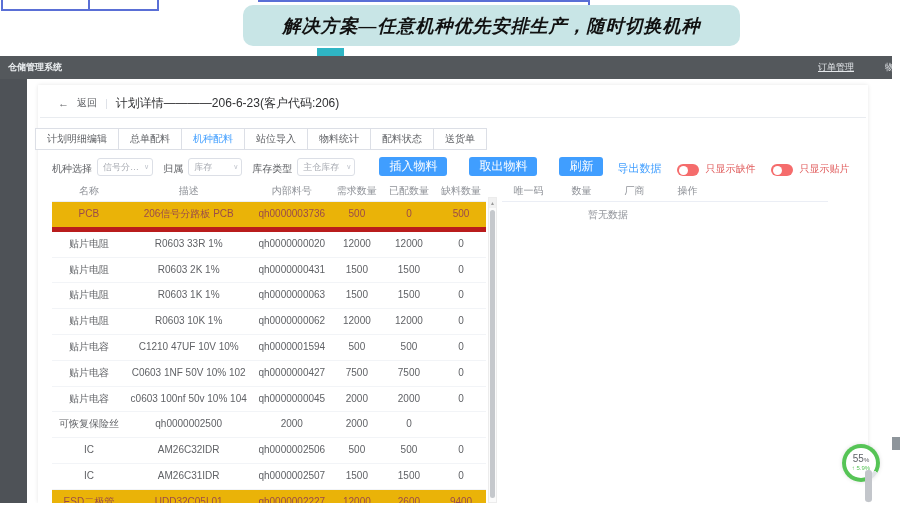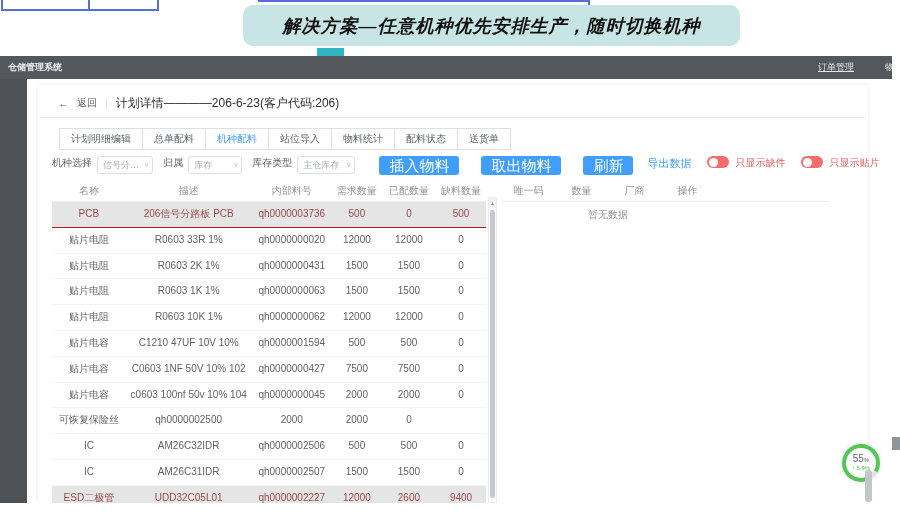"计划明细编辑" .tabs { left: 60px -> 36px }
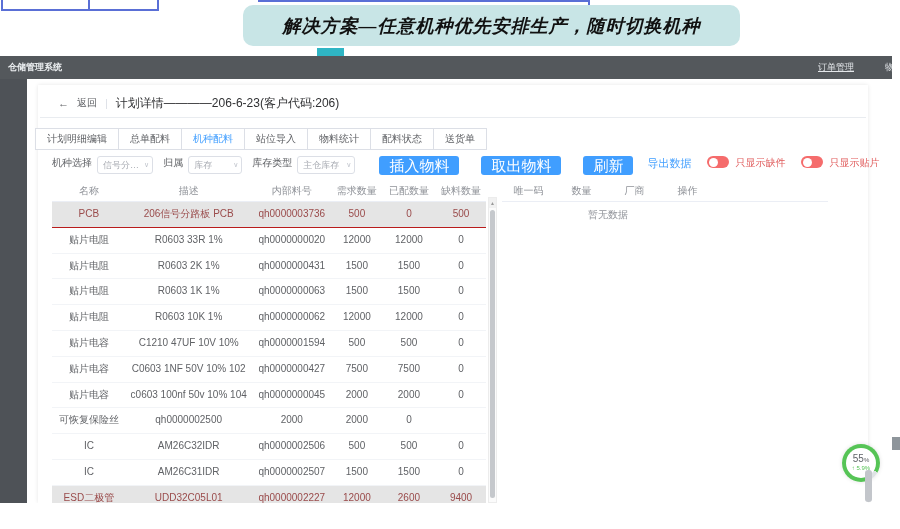"机种选择" .filters { align-items: flex-start -> flex-end }
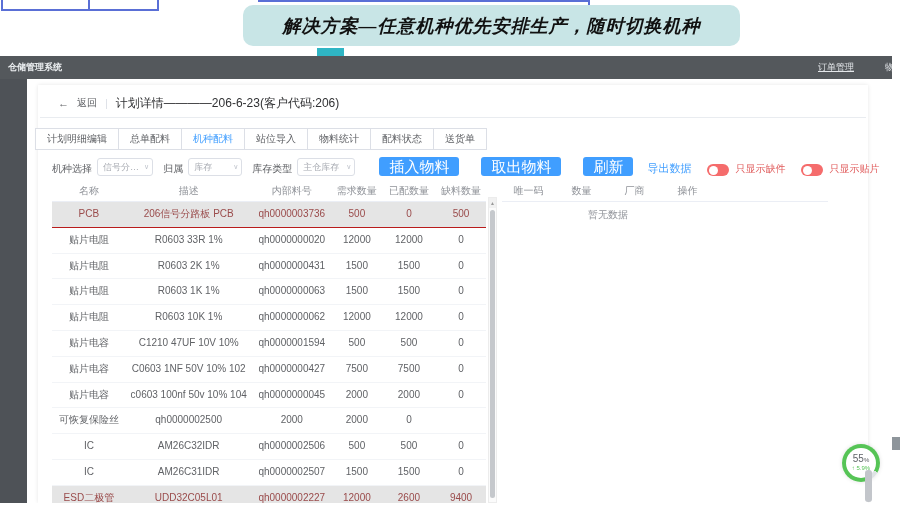"插入物料" .btn { font-size: 15px -> 12px }
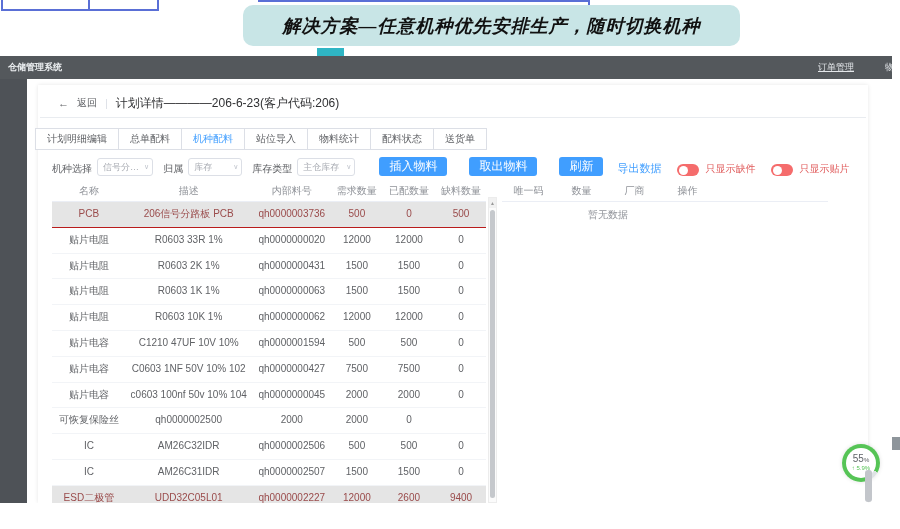"PCB" .lt-row.highlight { background: #e5e5e5 -> #eab308; border-bottom: 1px solid #b91c1c -> 5px solid #b91c1c }
